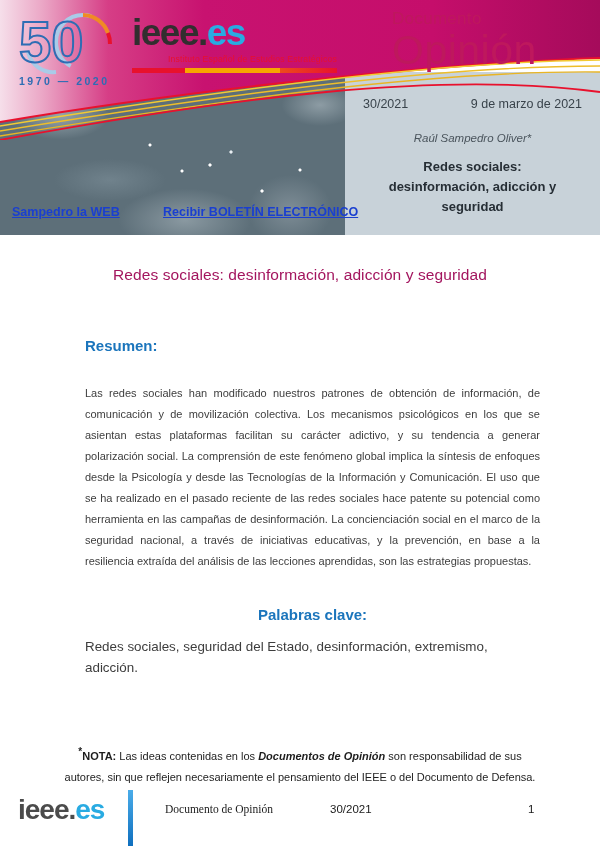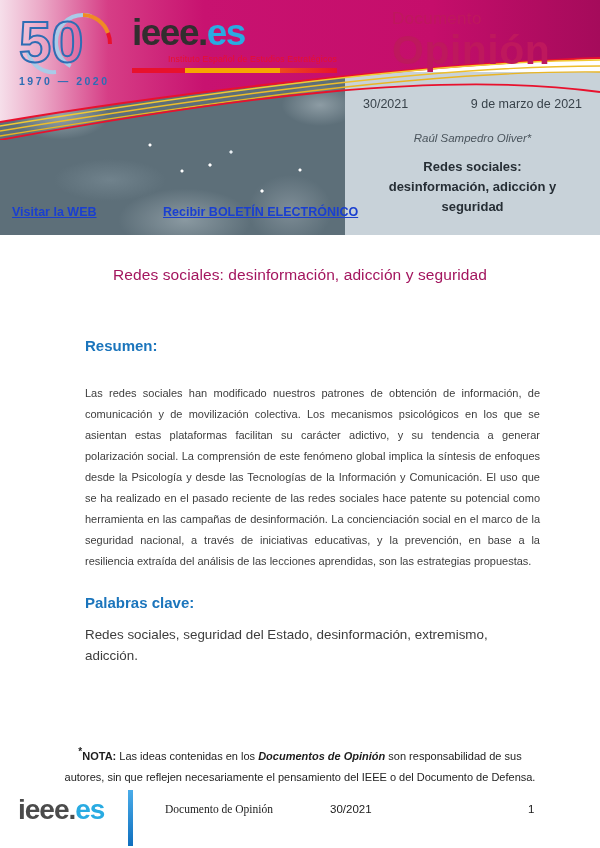"Opinión" .dt2 { font-weight: 700 -> 400 }
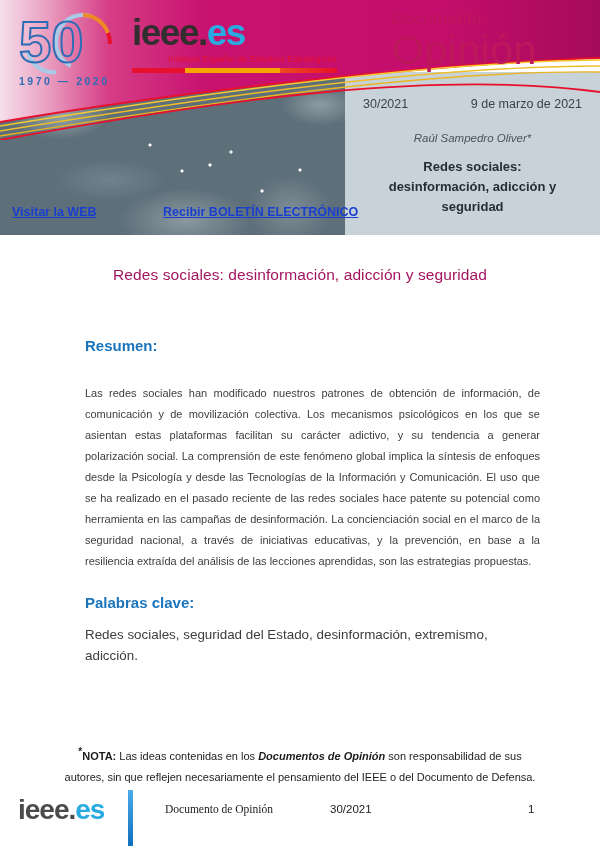"Visitar la WEB" a.hlink { text: Visitar -> Sampedro }
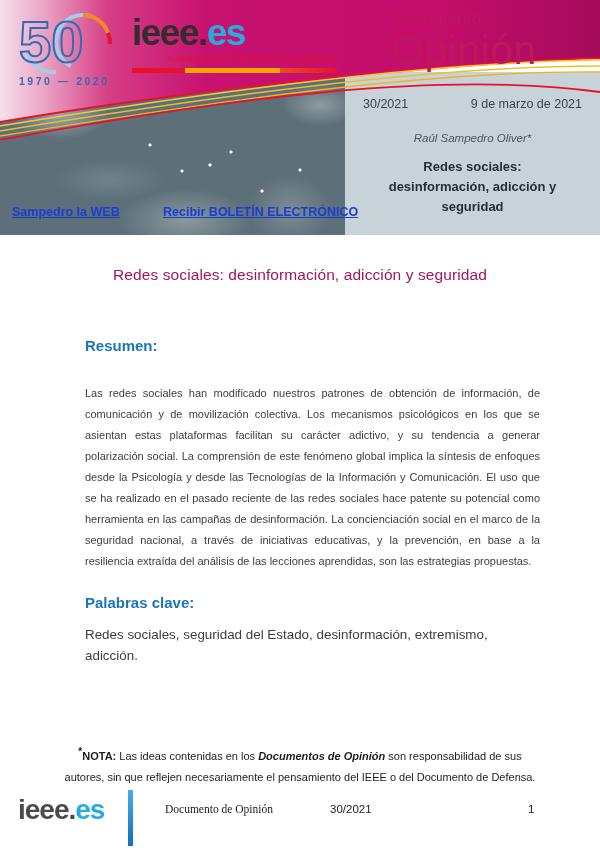"Palabras clave:" .kw-label { margin-top: 22px -> 34px; text-align: none -> center }
